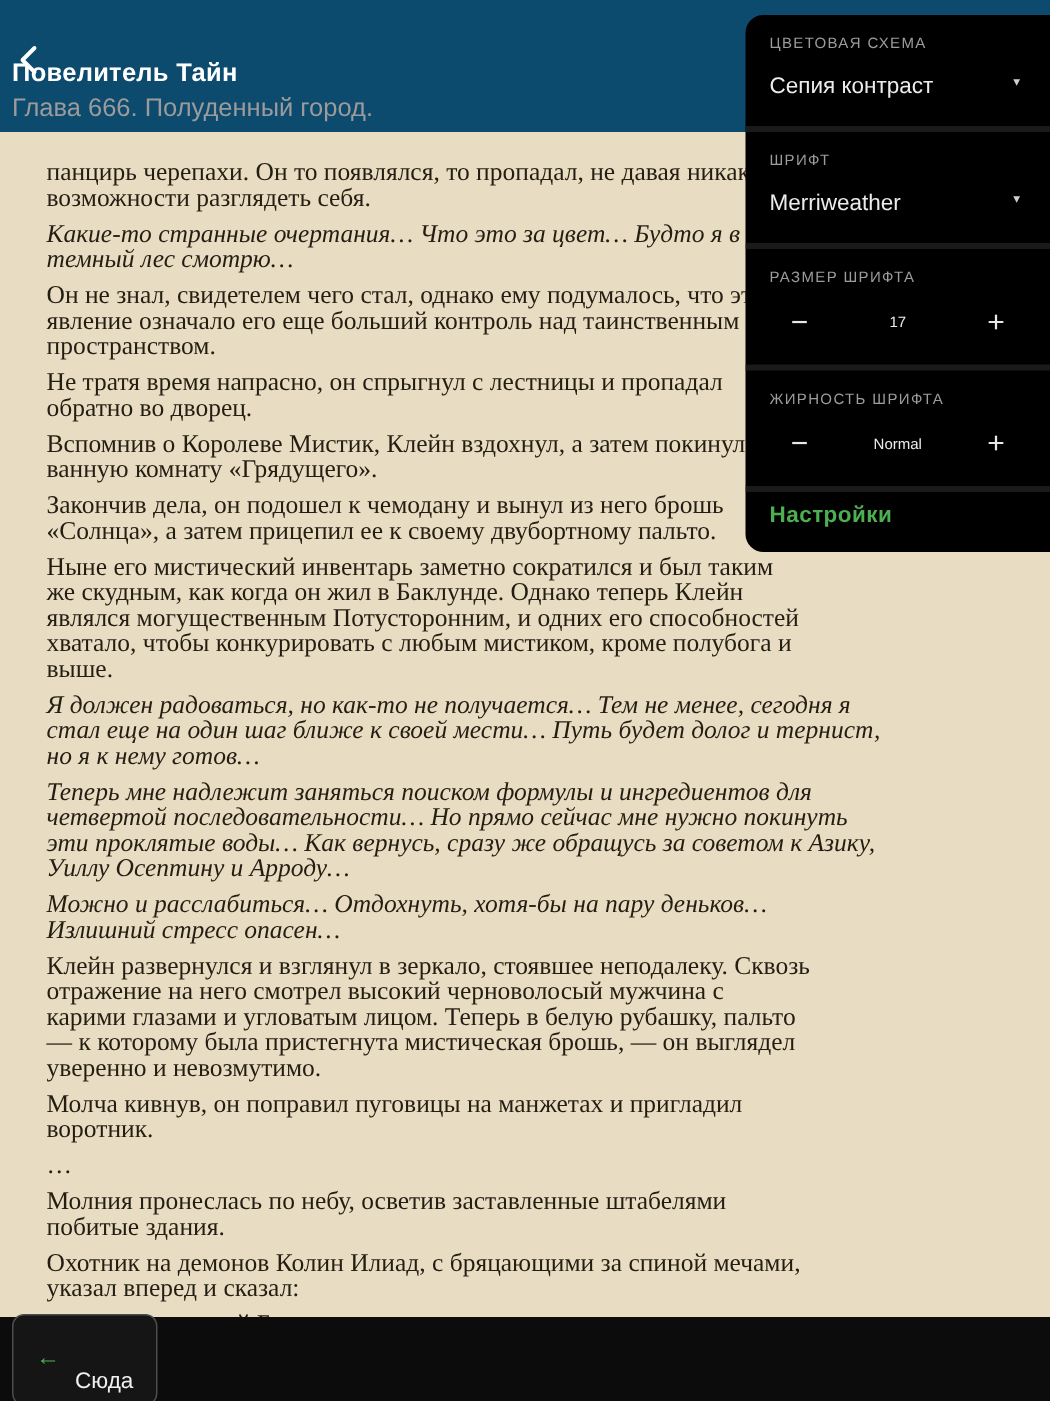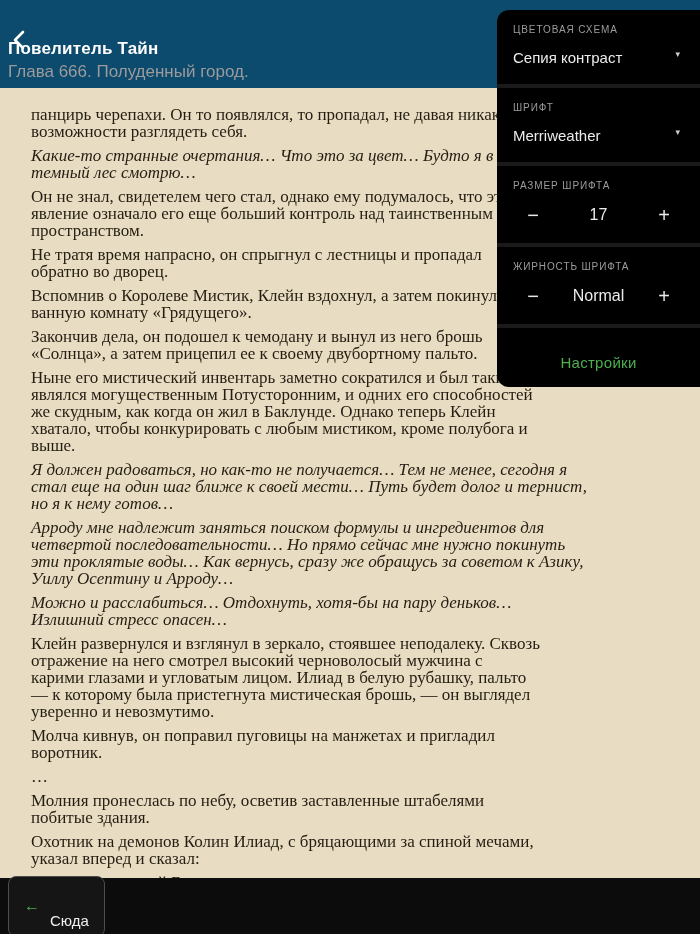"17" .step-value { font-size: 16px -> 10px }
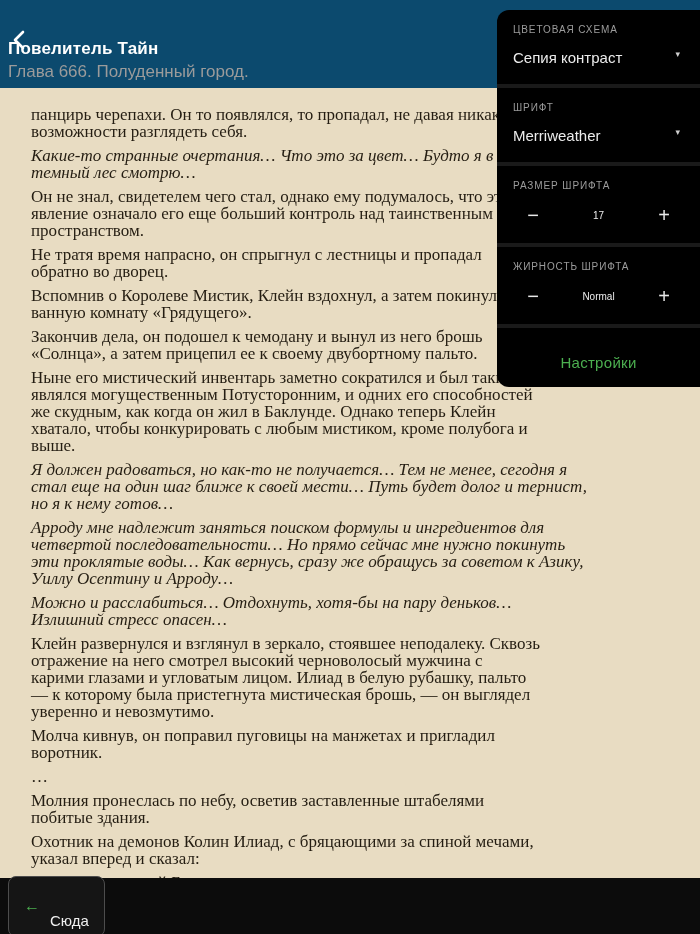"Настройки" .settings-link { font-weight: 400 -> 700; padding: 26px 16px 16px -> 7px 16px 16px; text-align: center -> left }
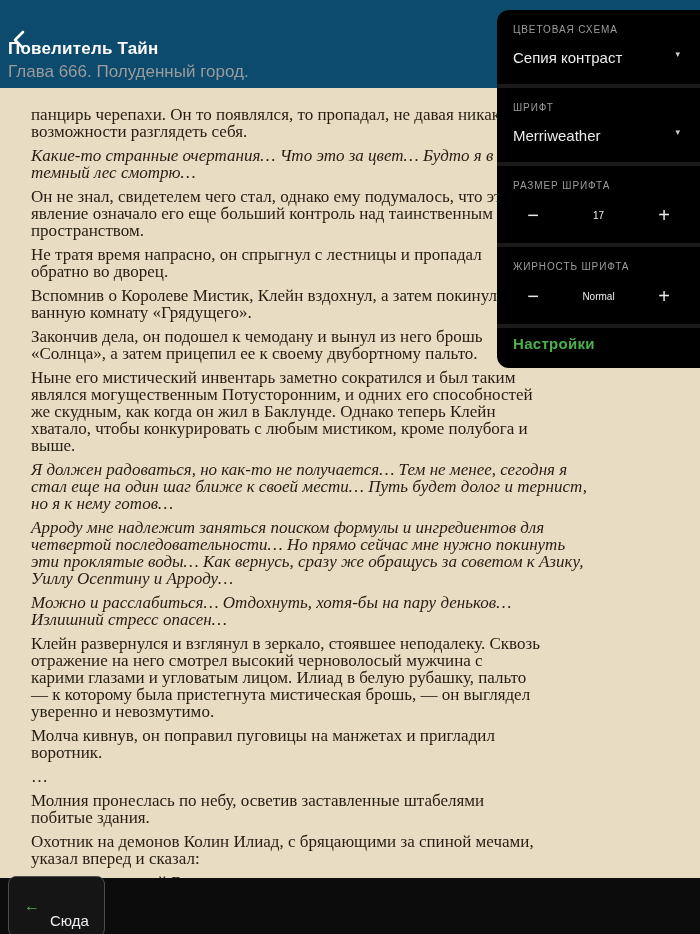"являлся могущественным Потусторонним, и" div.line { order: before "же скудным, как когда он" -> after "же скудным, как когда он" }
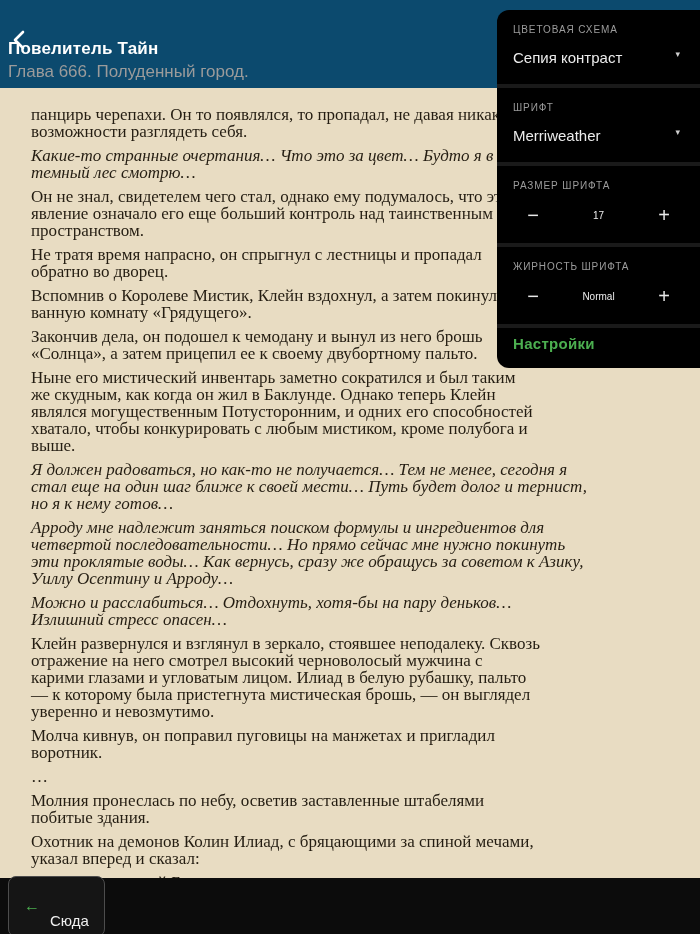"Арроду мне надлежит заняться поиском" div.line { text: Арроду -> Теперь }
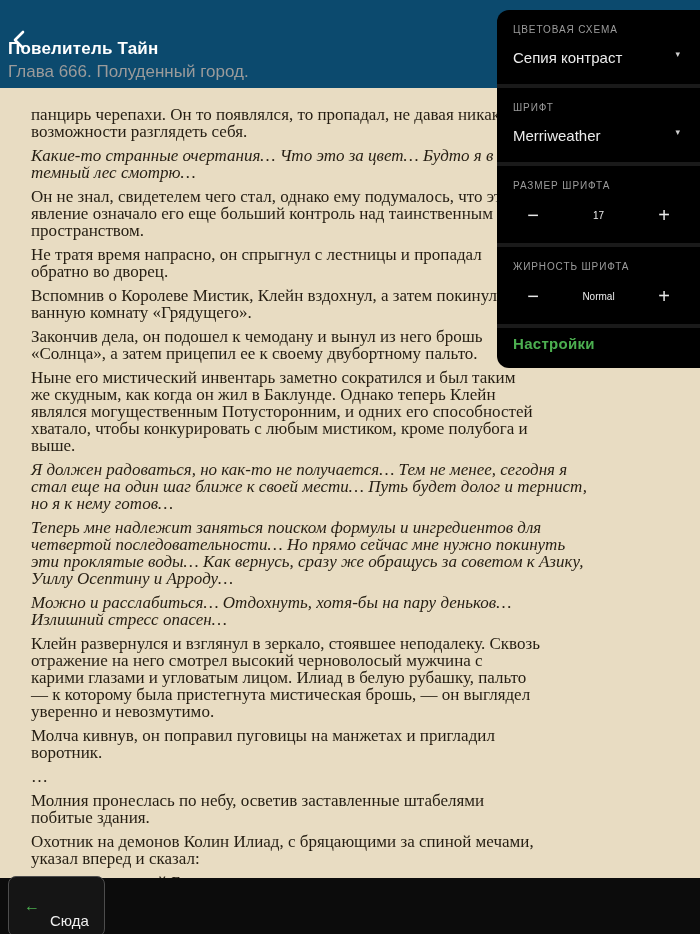"карими глазами и угловатым лицом." div.line { text: Илиад -> Теперь }
